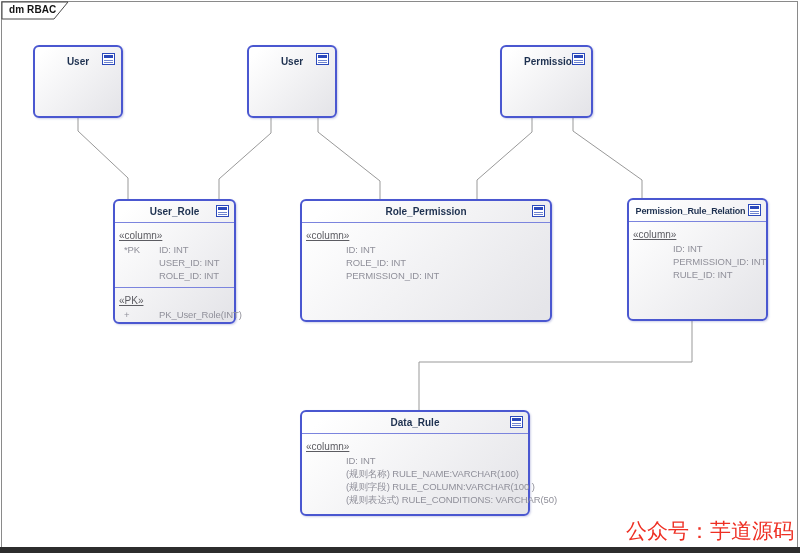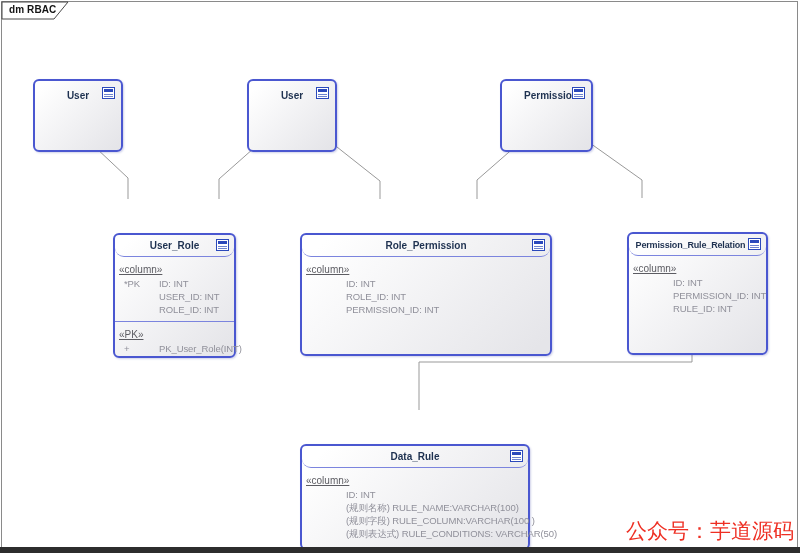"User" .entity { margin-top: 34px -> none }
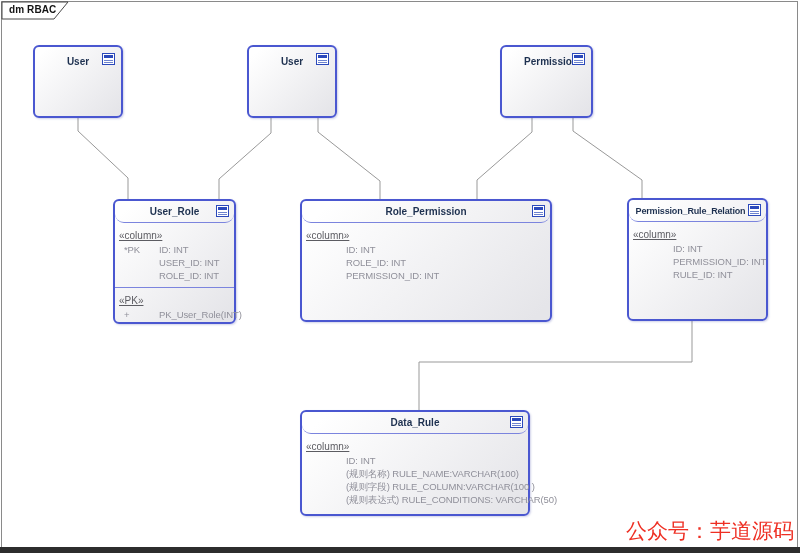"User_Role" .entity.has-body .entity-header { border-radius: 9px -> none }
